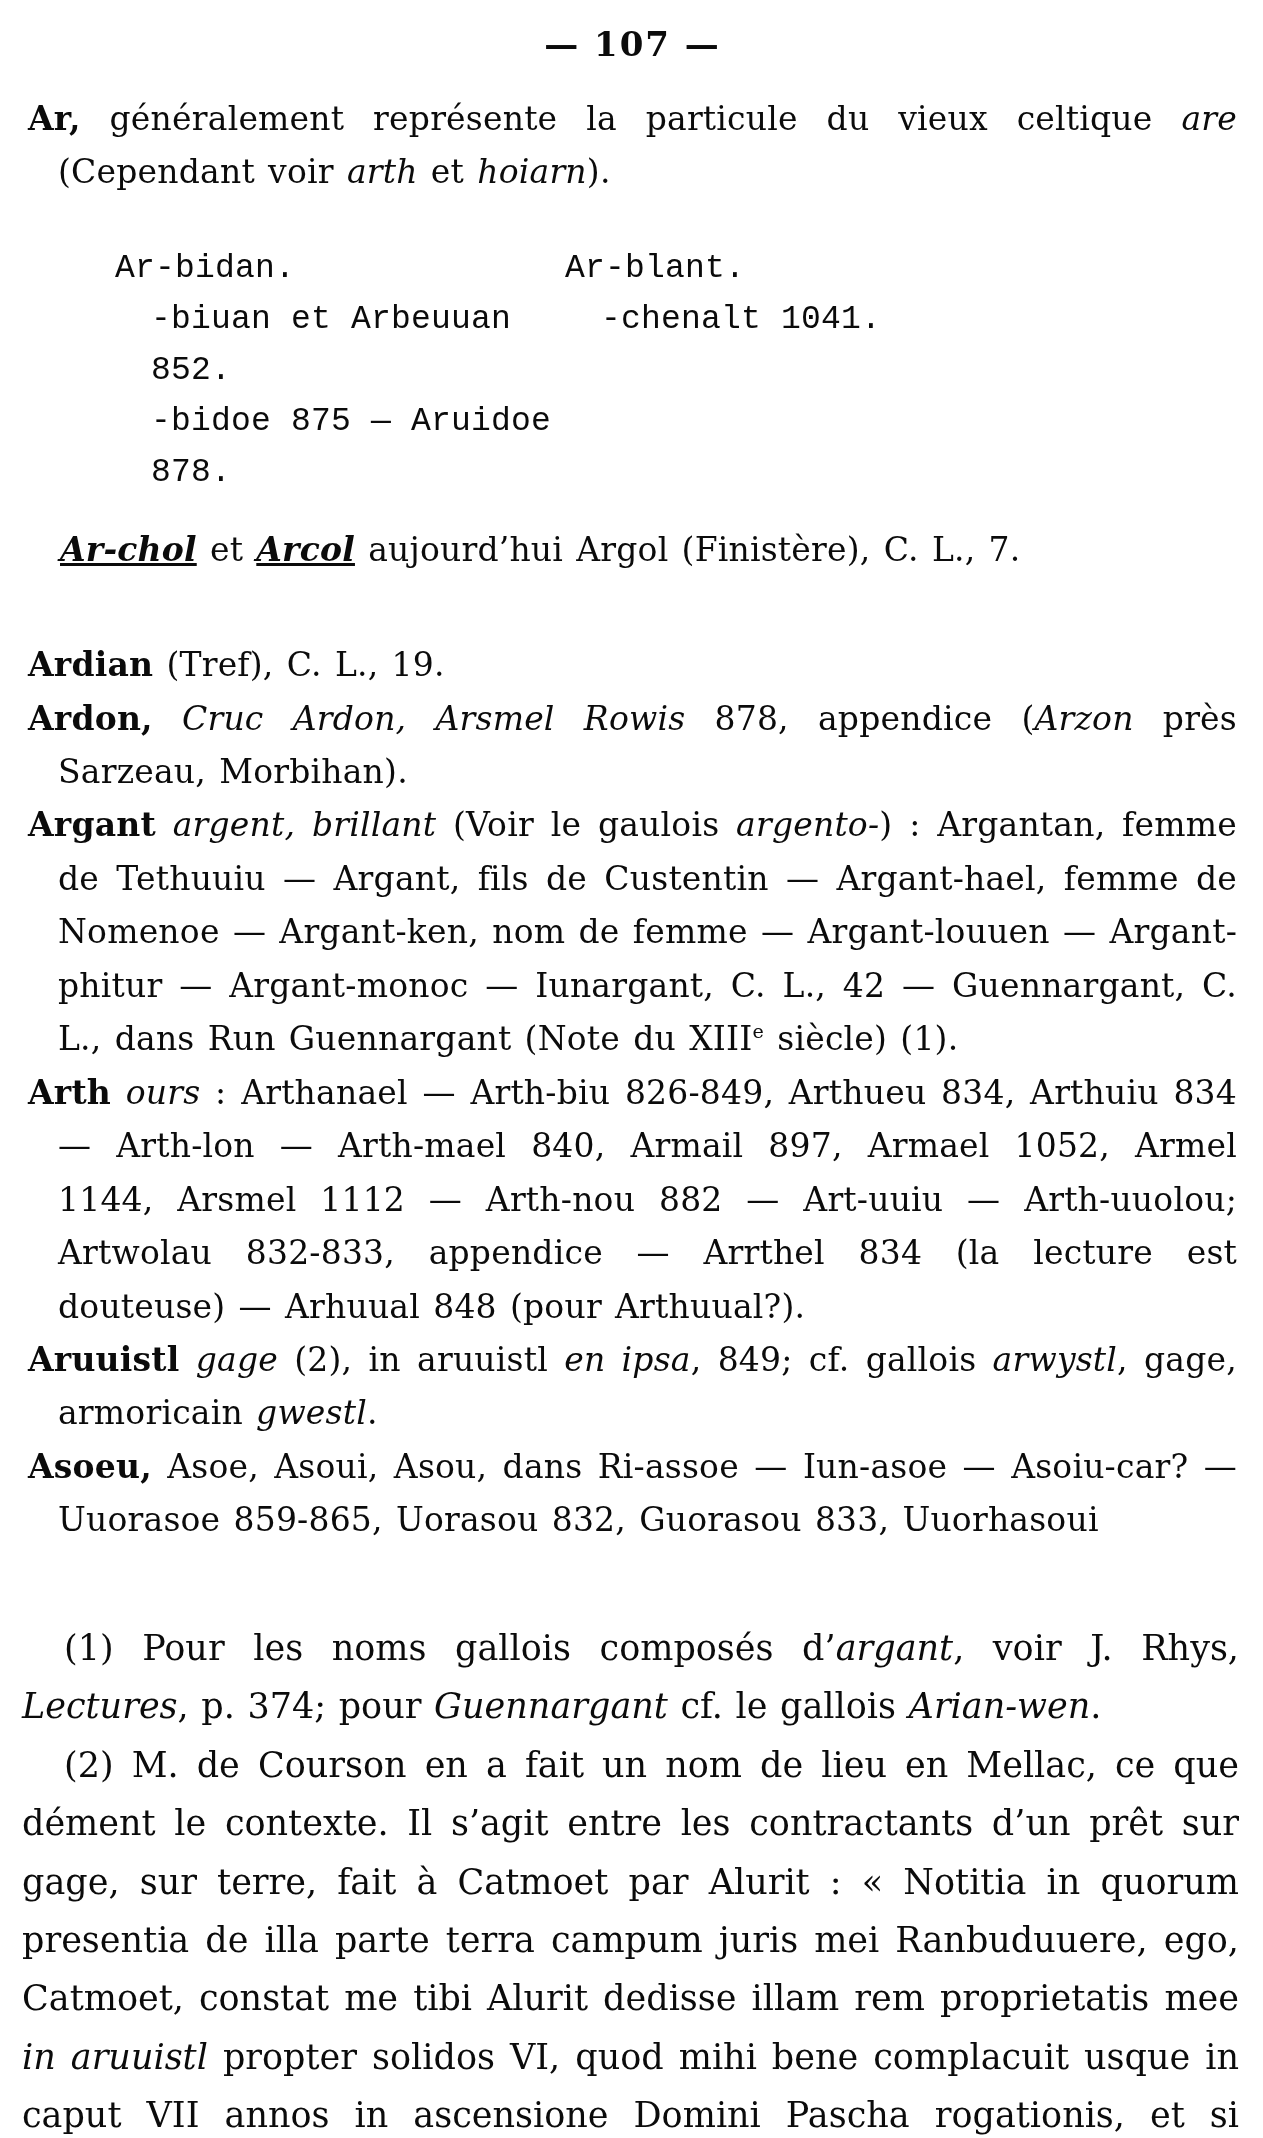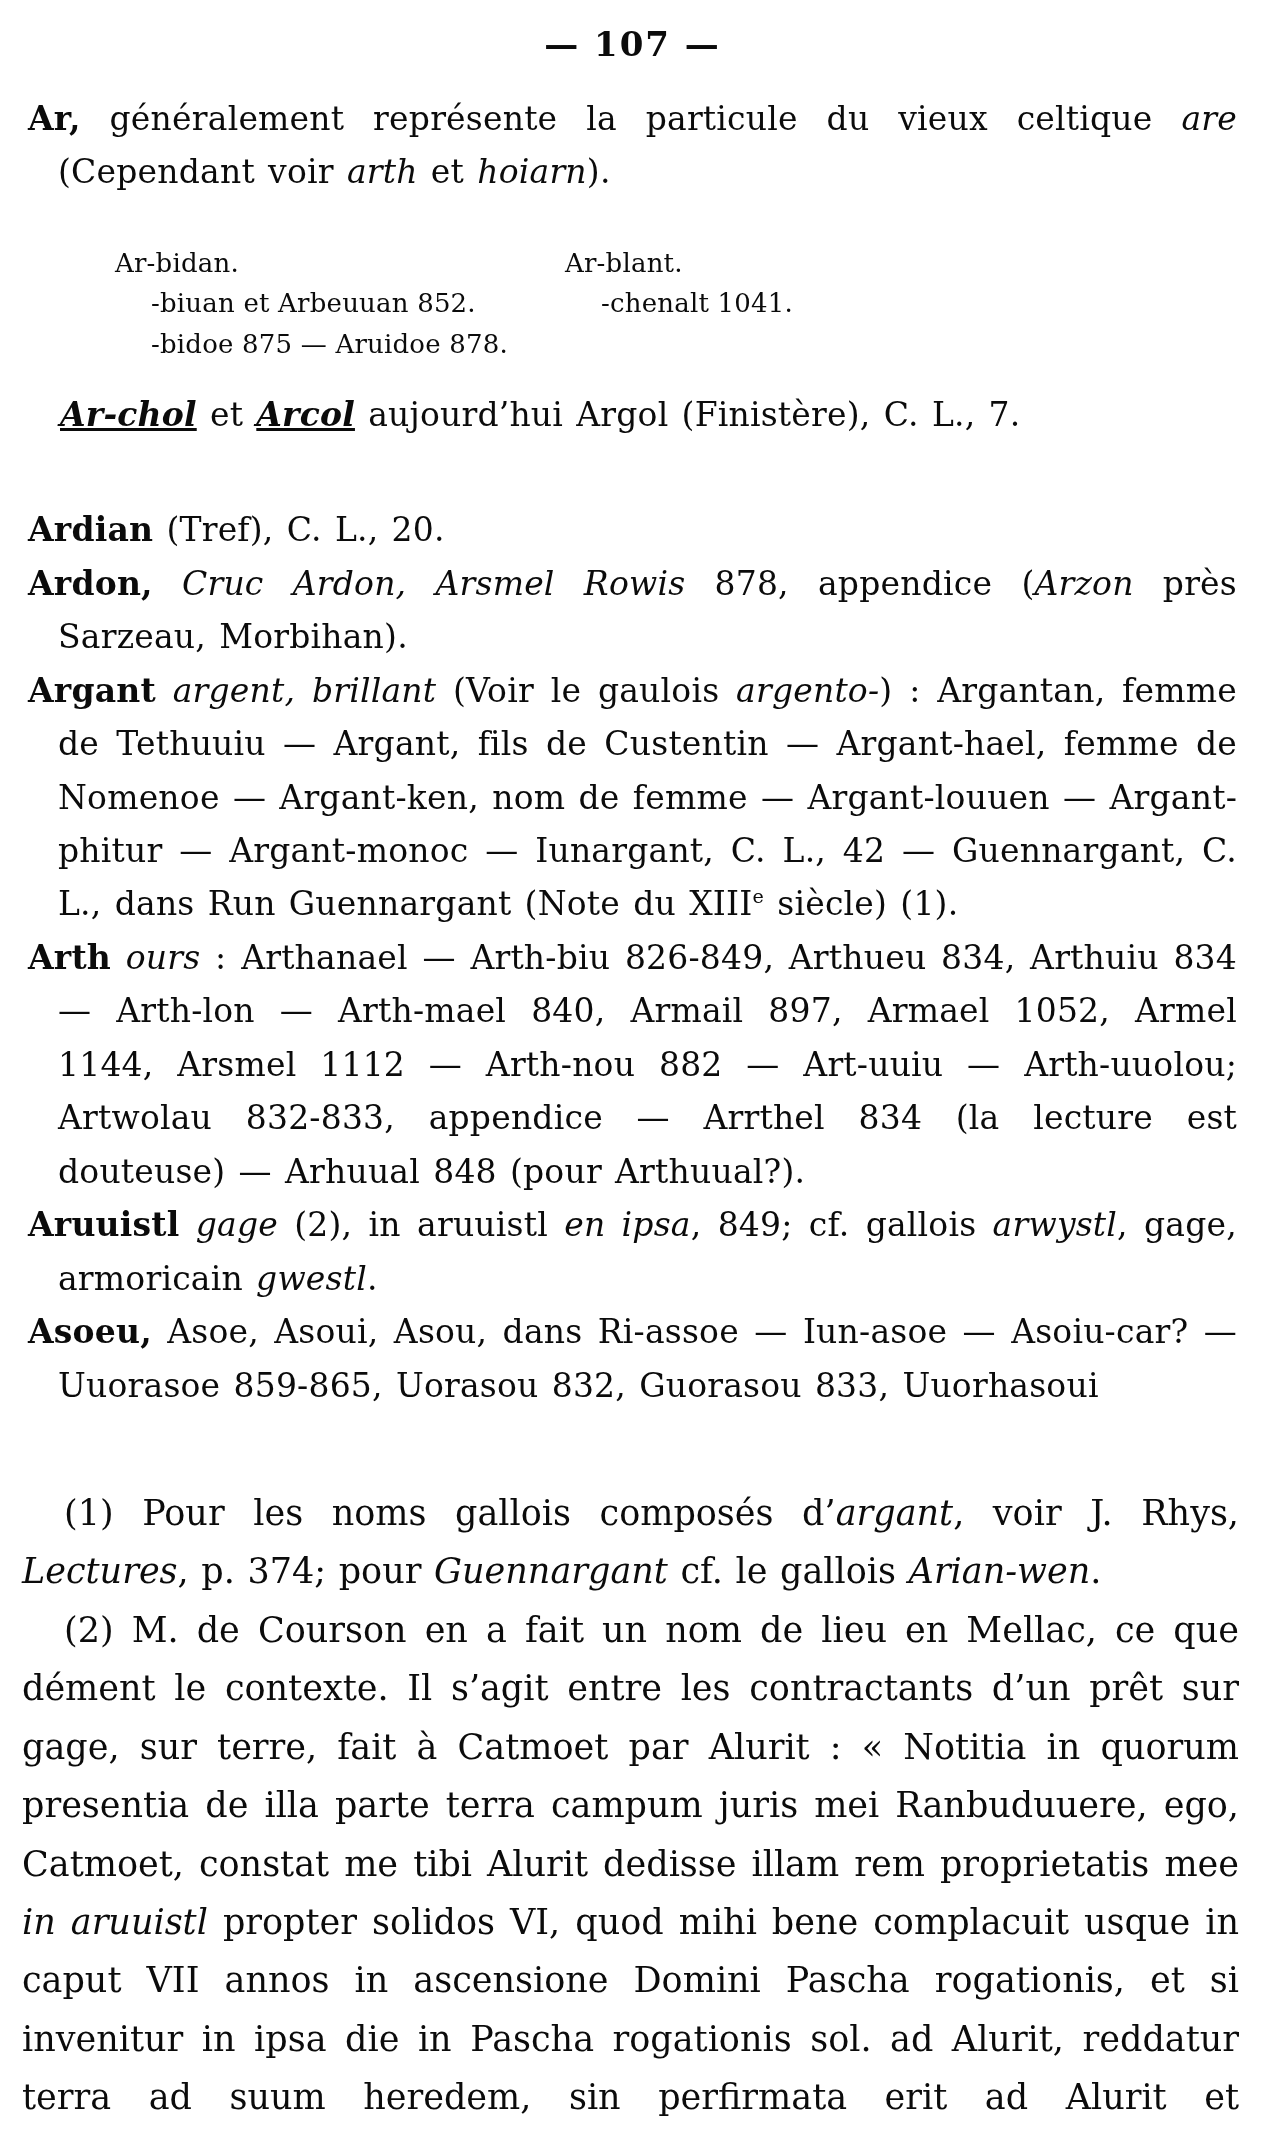"Ar-bidan." .li { font-family: none -> Liberation Mono, monospace; font-size: 26px -> 33px }
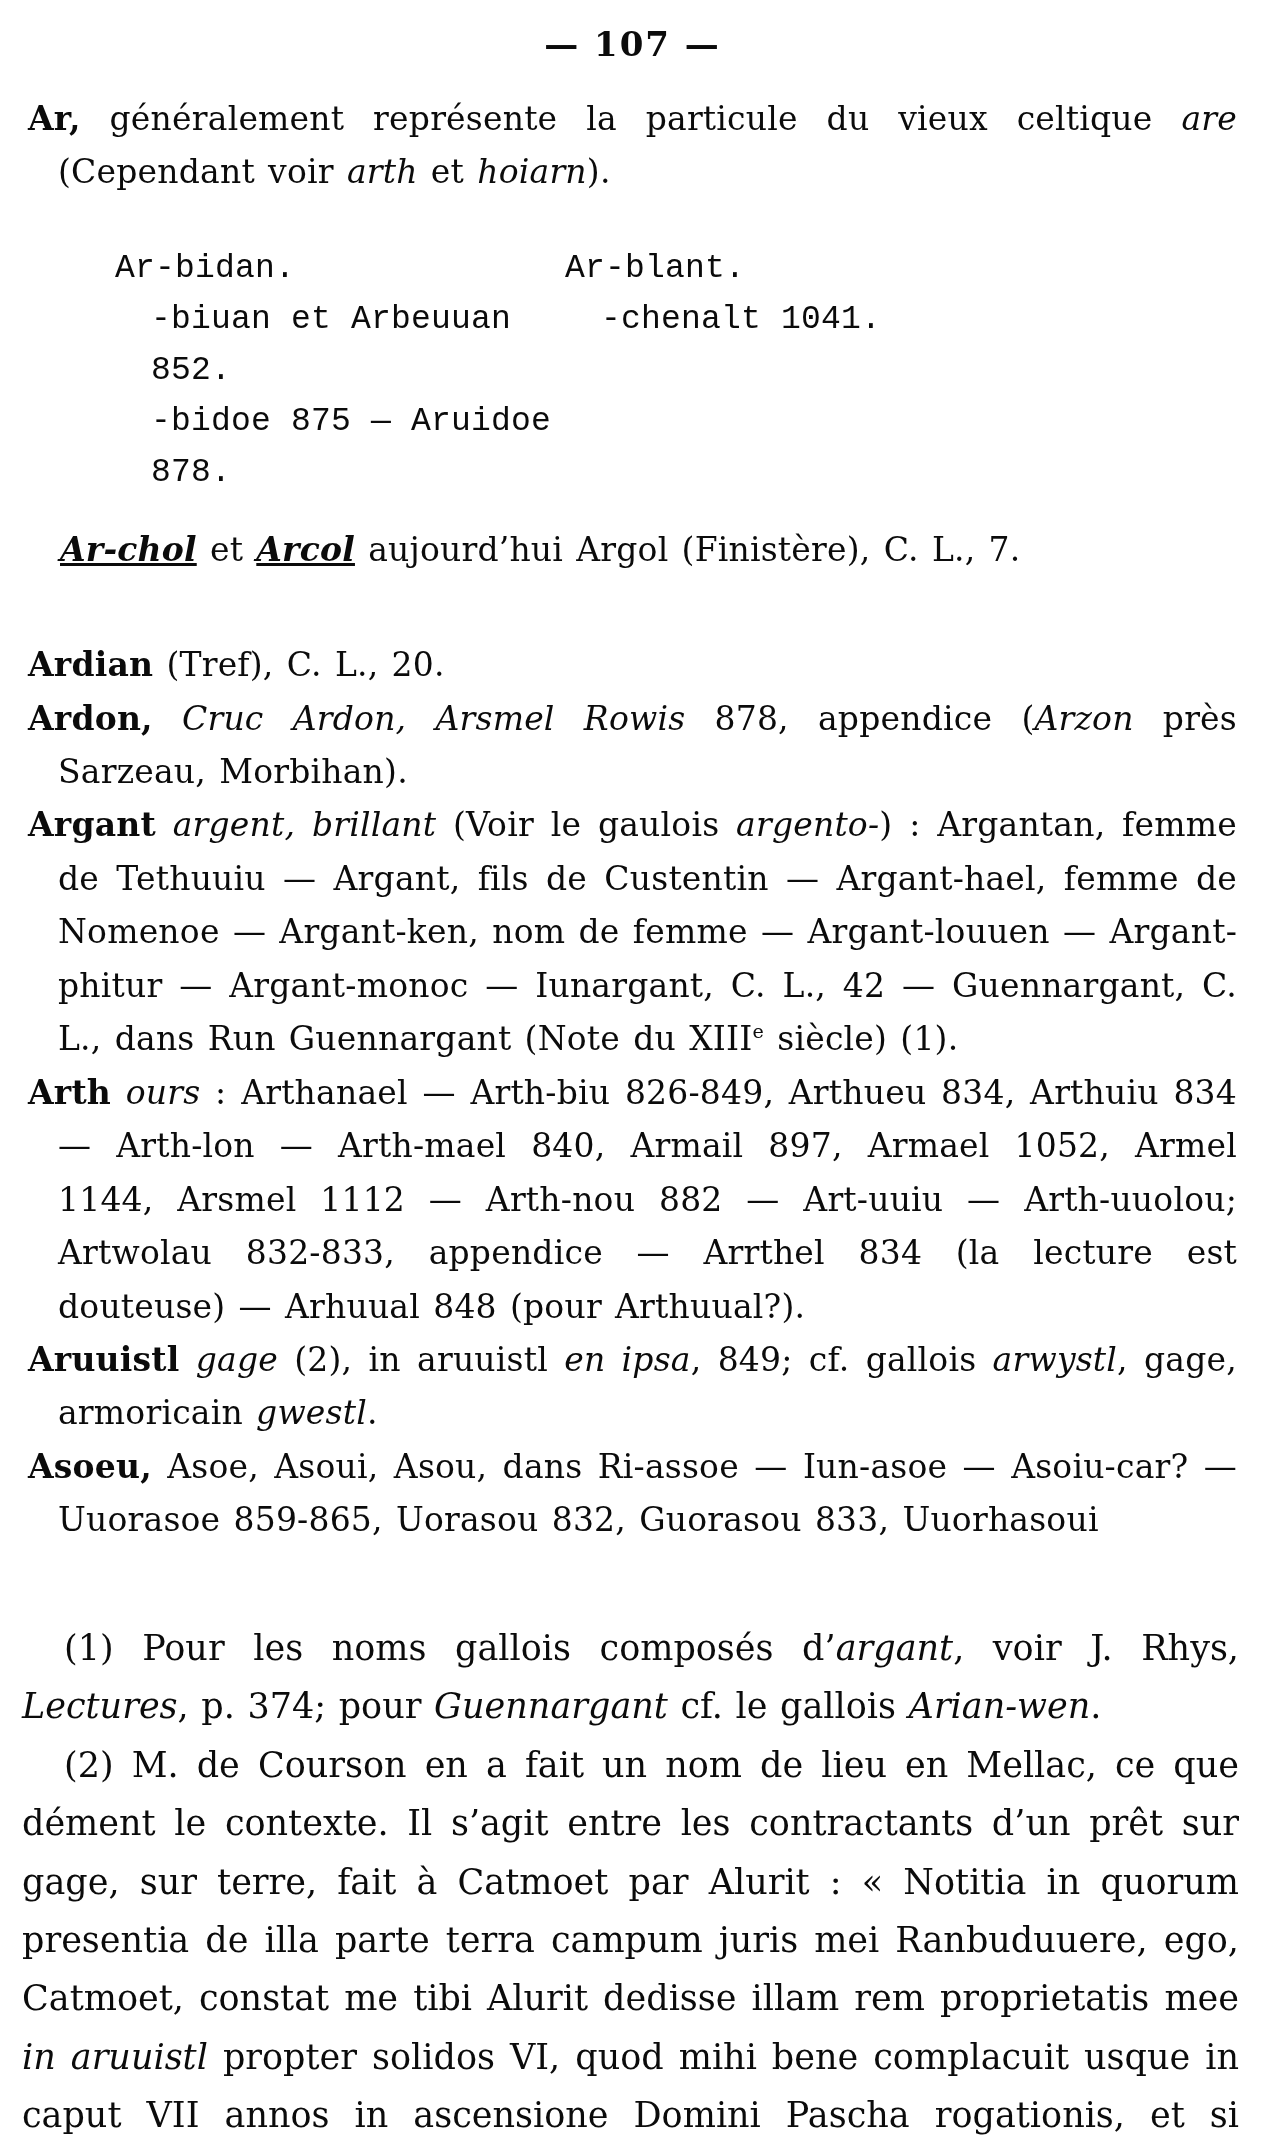"(Tref), C. L., 20." span { text: 20 -> 19 }
